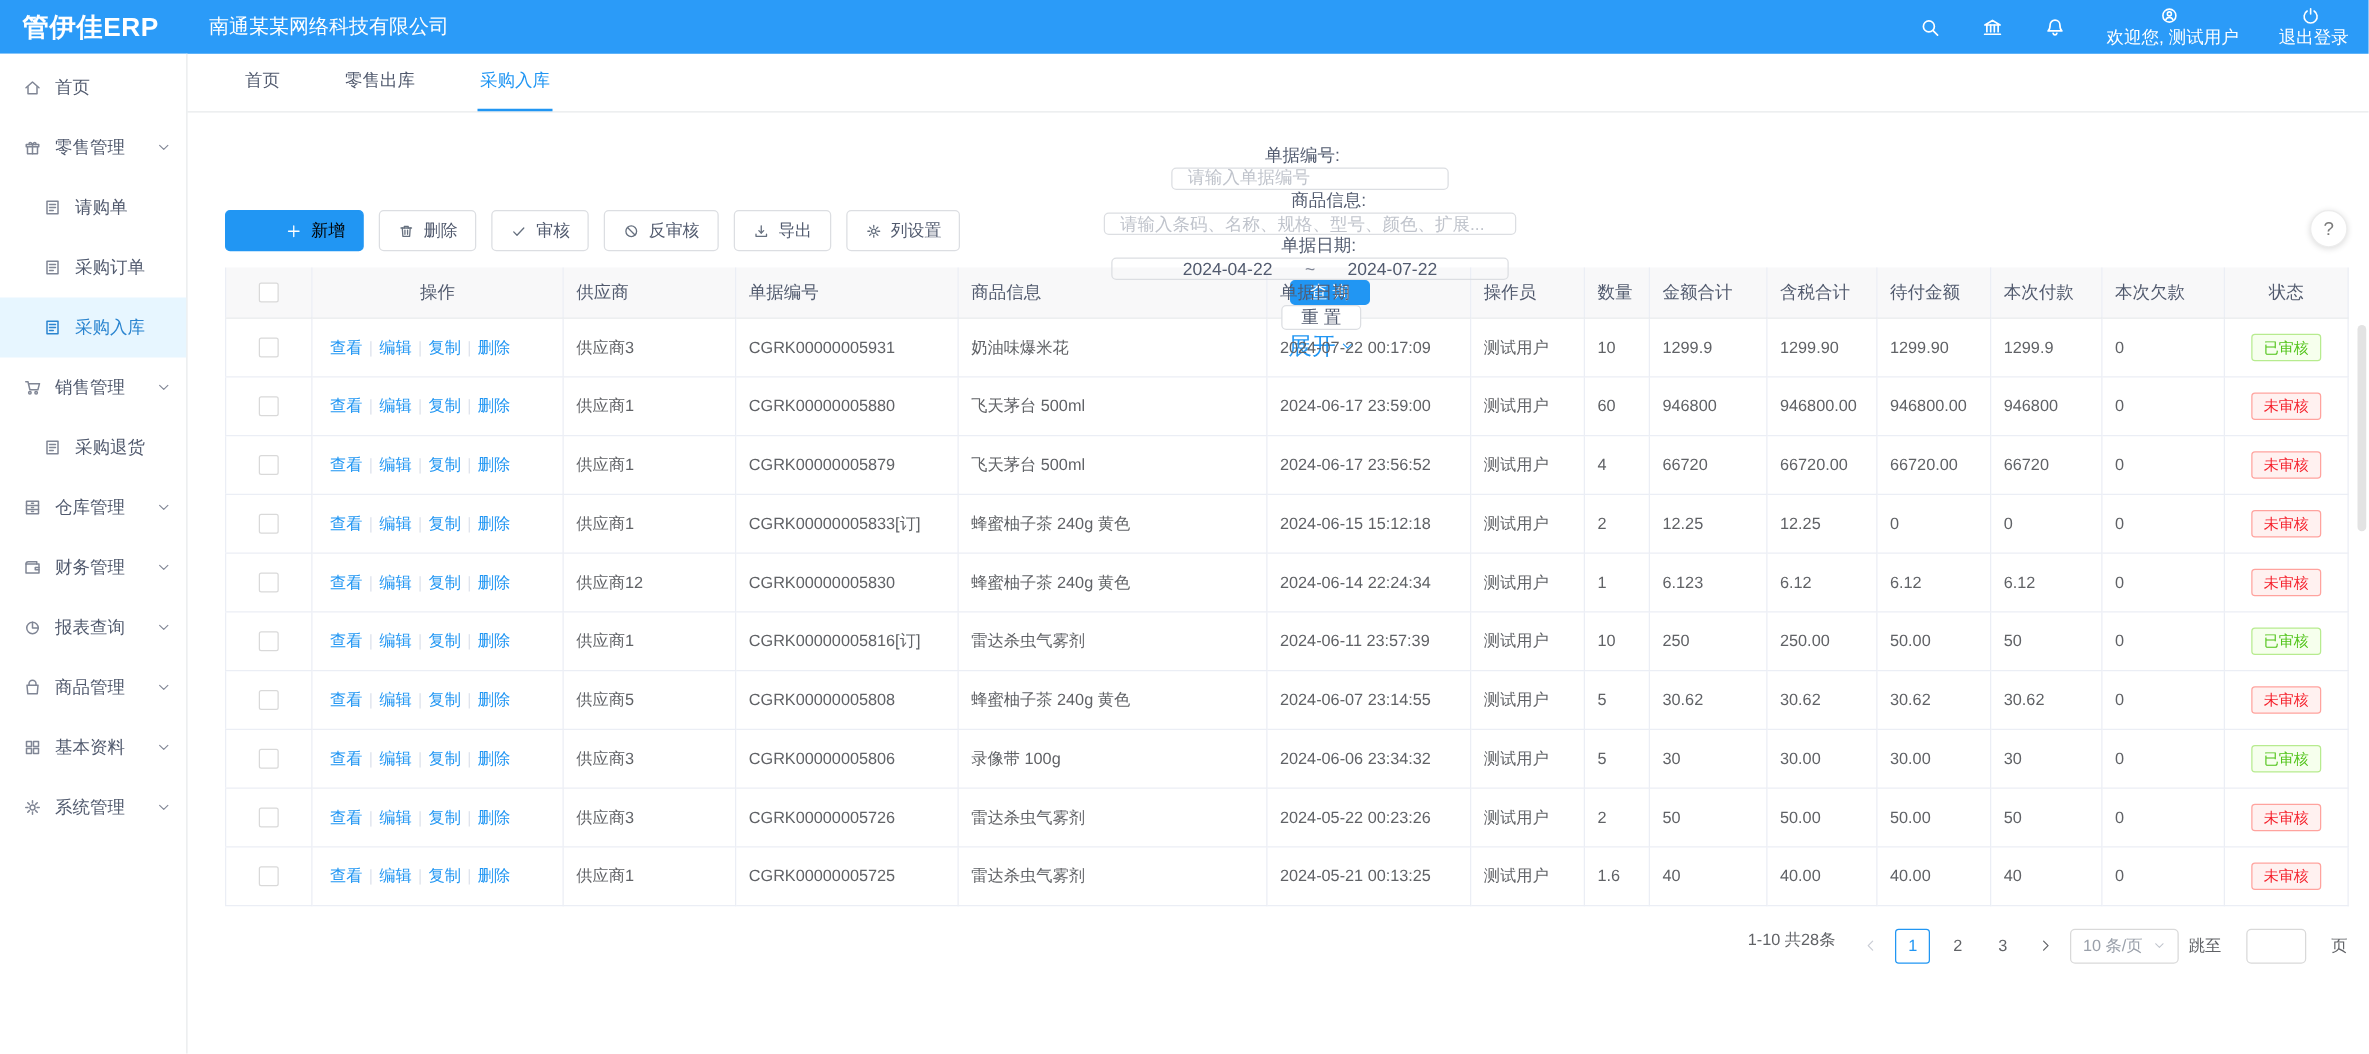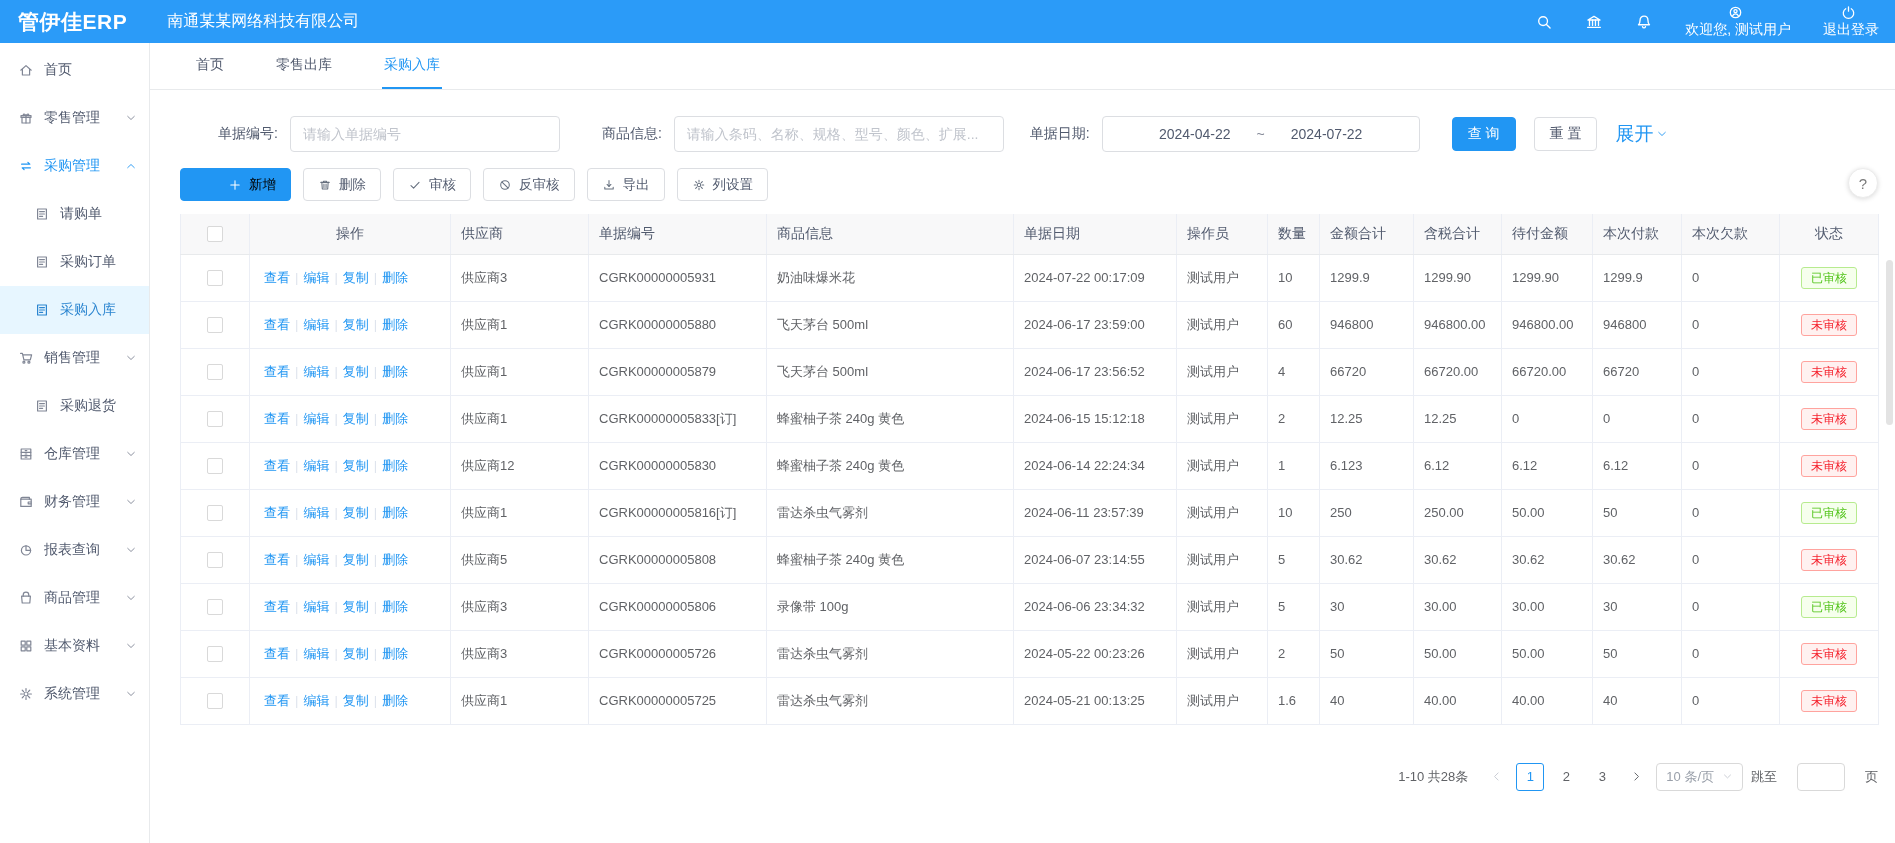"单据编号:" .filters { flex-direction: none -> column }
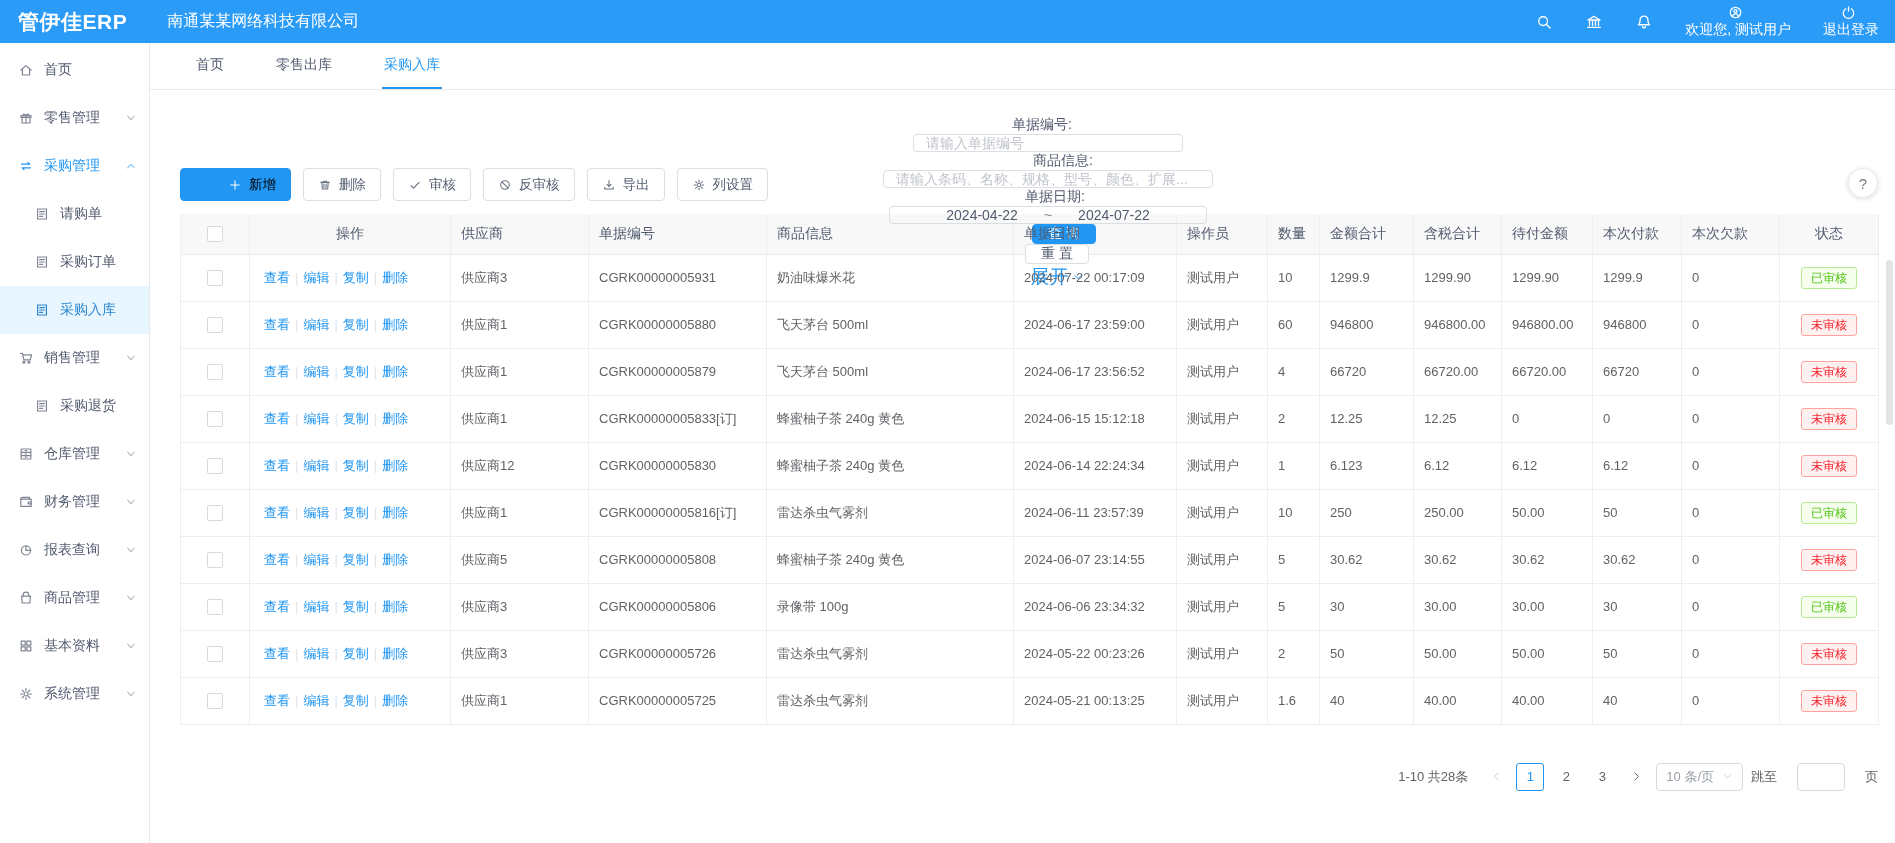"请输入单据编号" .f-input.bill { font-family: none -> Liberation Mono, monospace; width: 270px -> 222px }
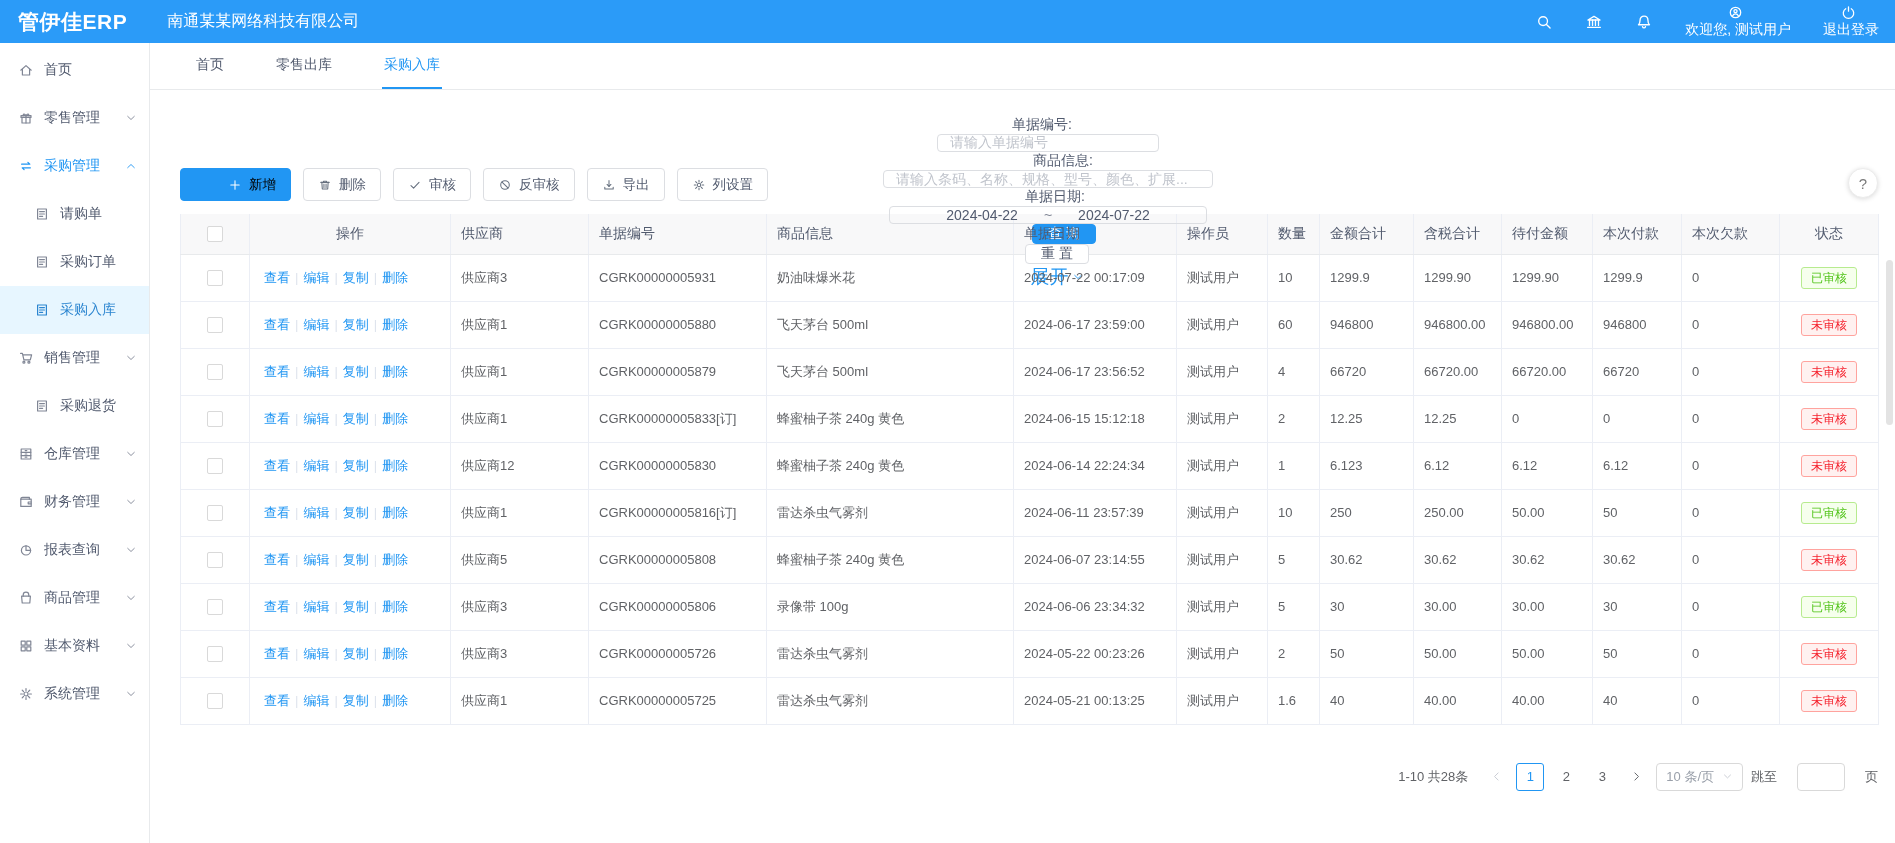"采购管理" div.side-item { html: <div> <span> <svg> <path></path> <path></path> </svg> </span> <span>采购管理</span> <span> <svg> <path></path> </svg> </span> </div> -> none }
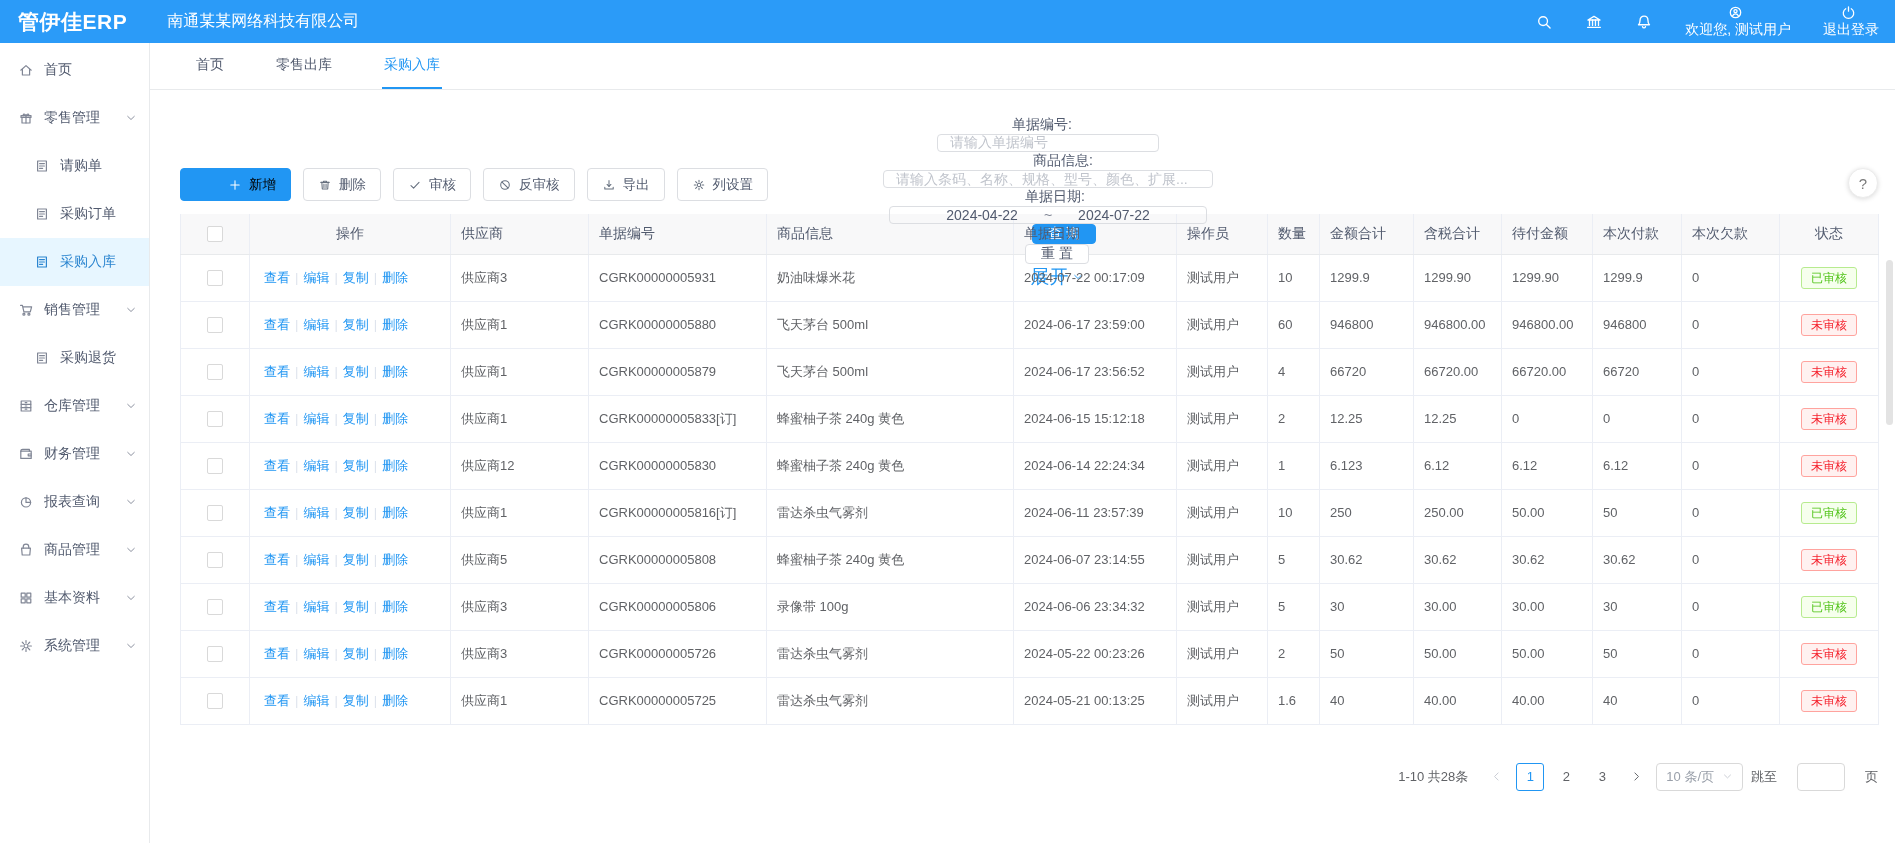"1-10 共28条" .pagination { align-items: center -> none; margin-top: 38px -> 18px }
